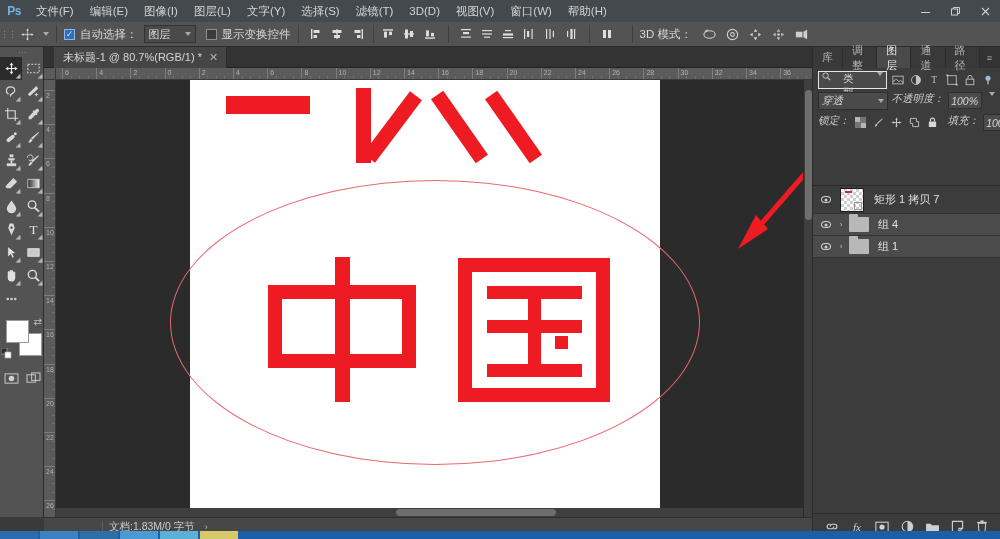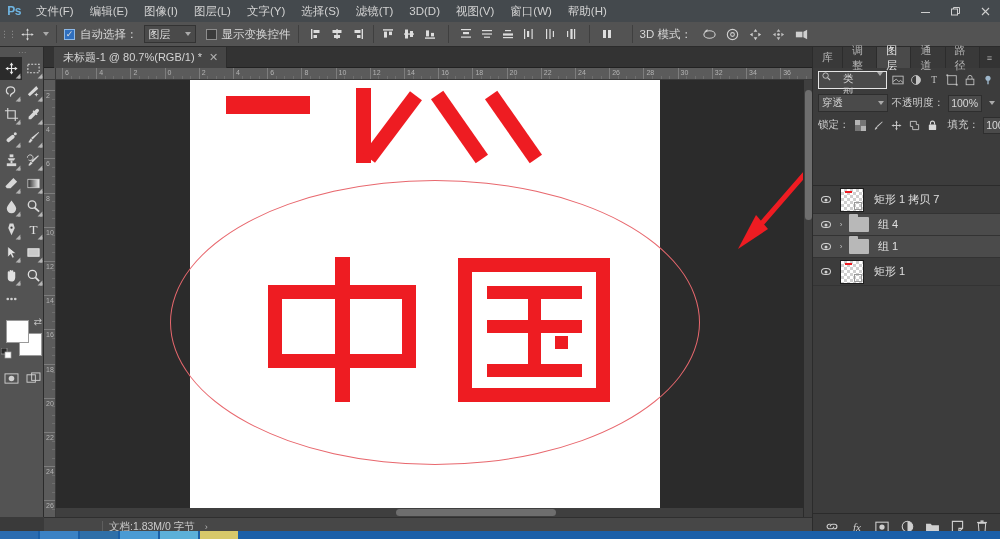"穿透" .blend-row, .lock-row { align-items: center -> flex-start; font-style: none -> italic }
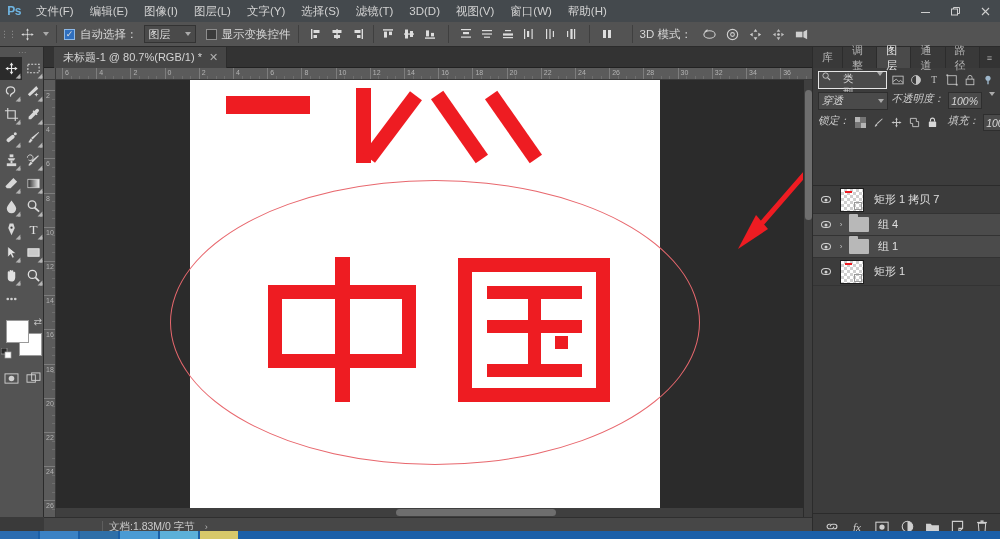"矩形 1" div.layer-row { html: <div> <div> <div></div> </div> <div> <div> <div></div> <div></div> </div> </div> <div>矩形 1</div> <div></div> </div> -> none }
